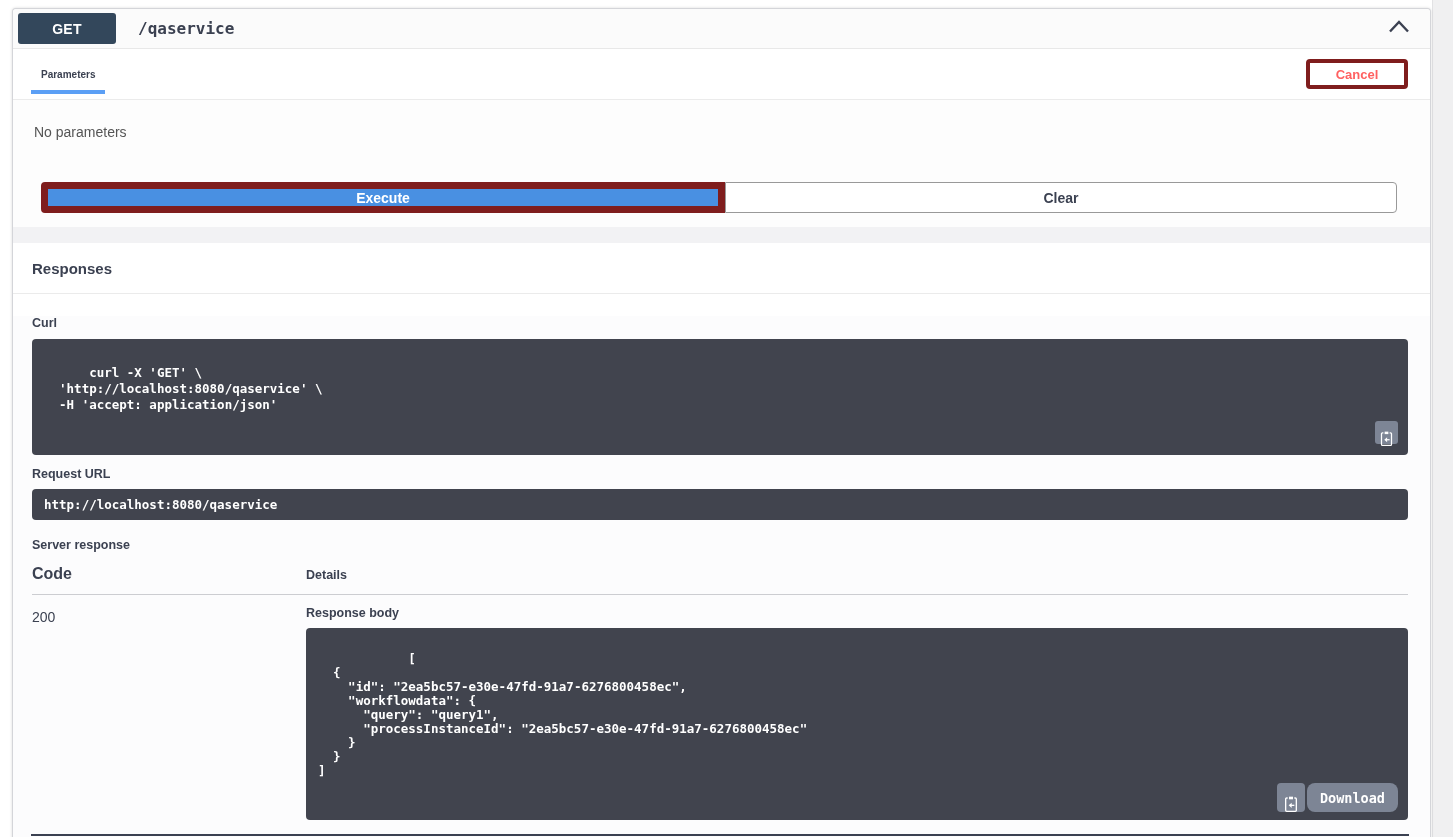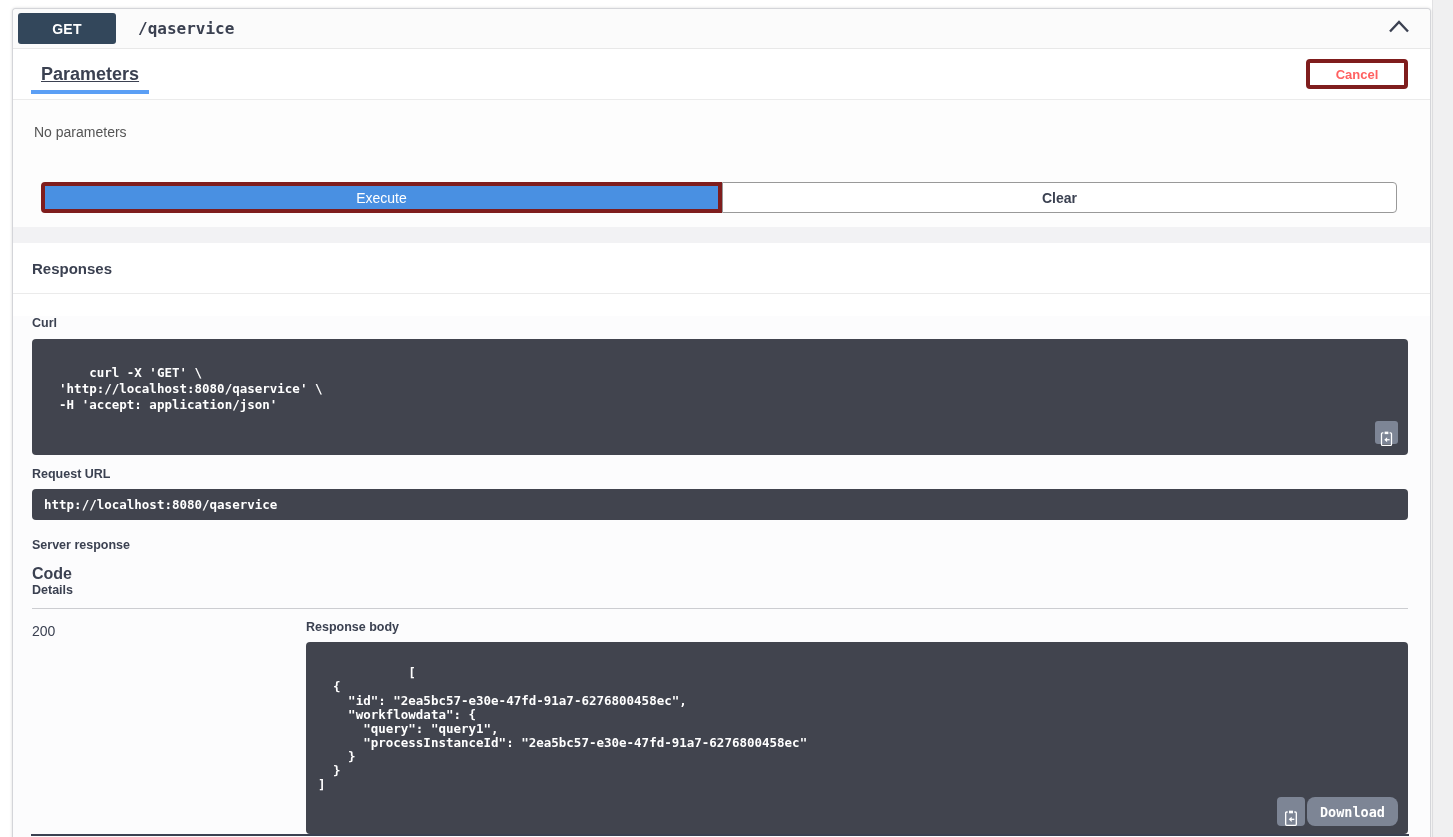"Parameters" .tab { font-size: 18px -> 10px; text-decoration: underline -> none }
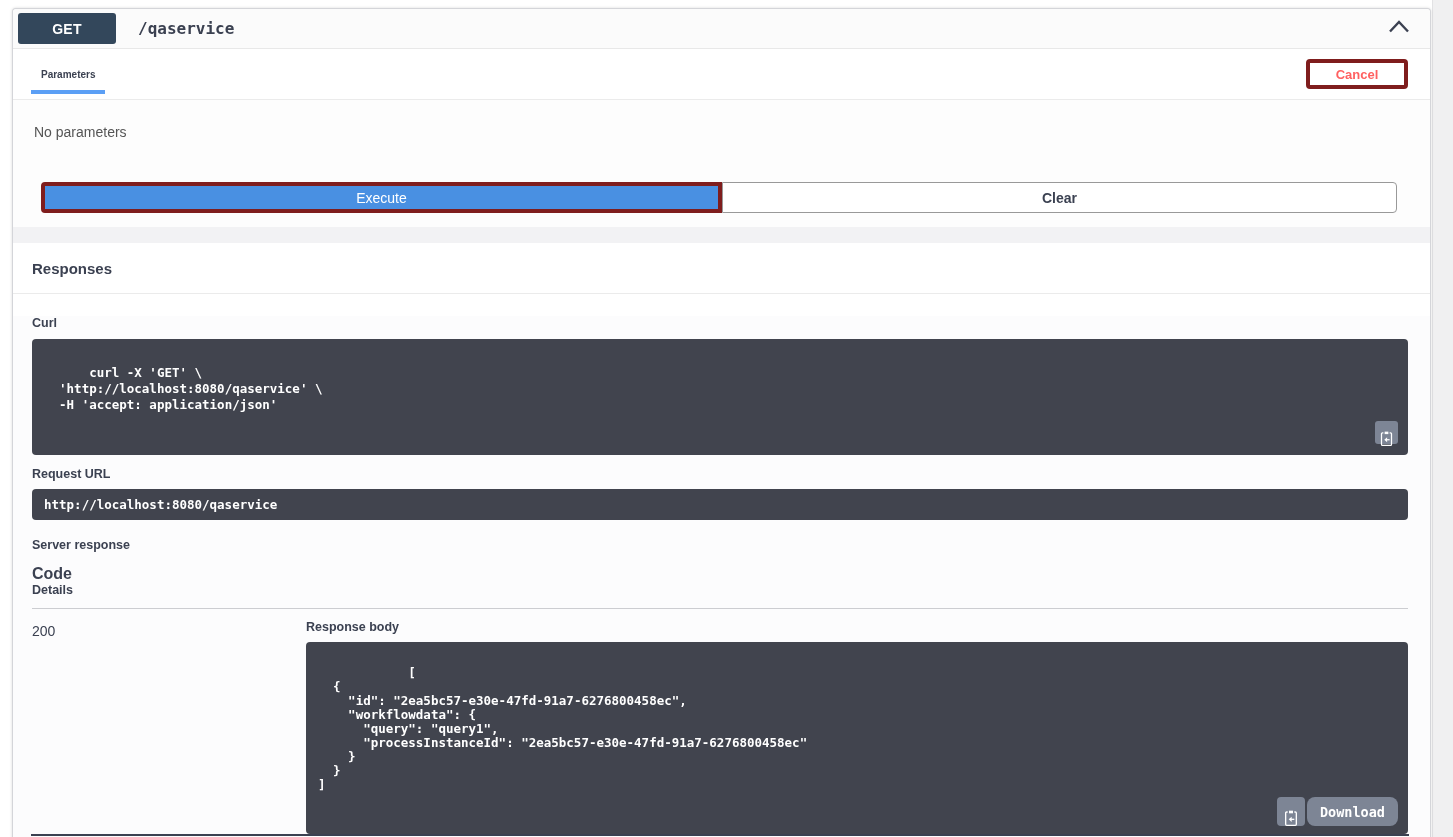"Execute" .execute-btn { border: 4px solid #7f1d1d -> 7px solid #7f1d1d; font-weight: normal -> bold }
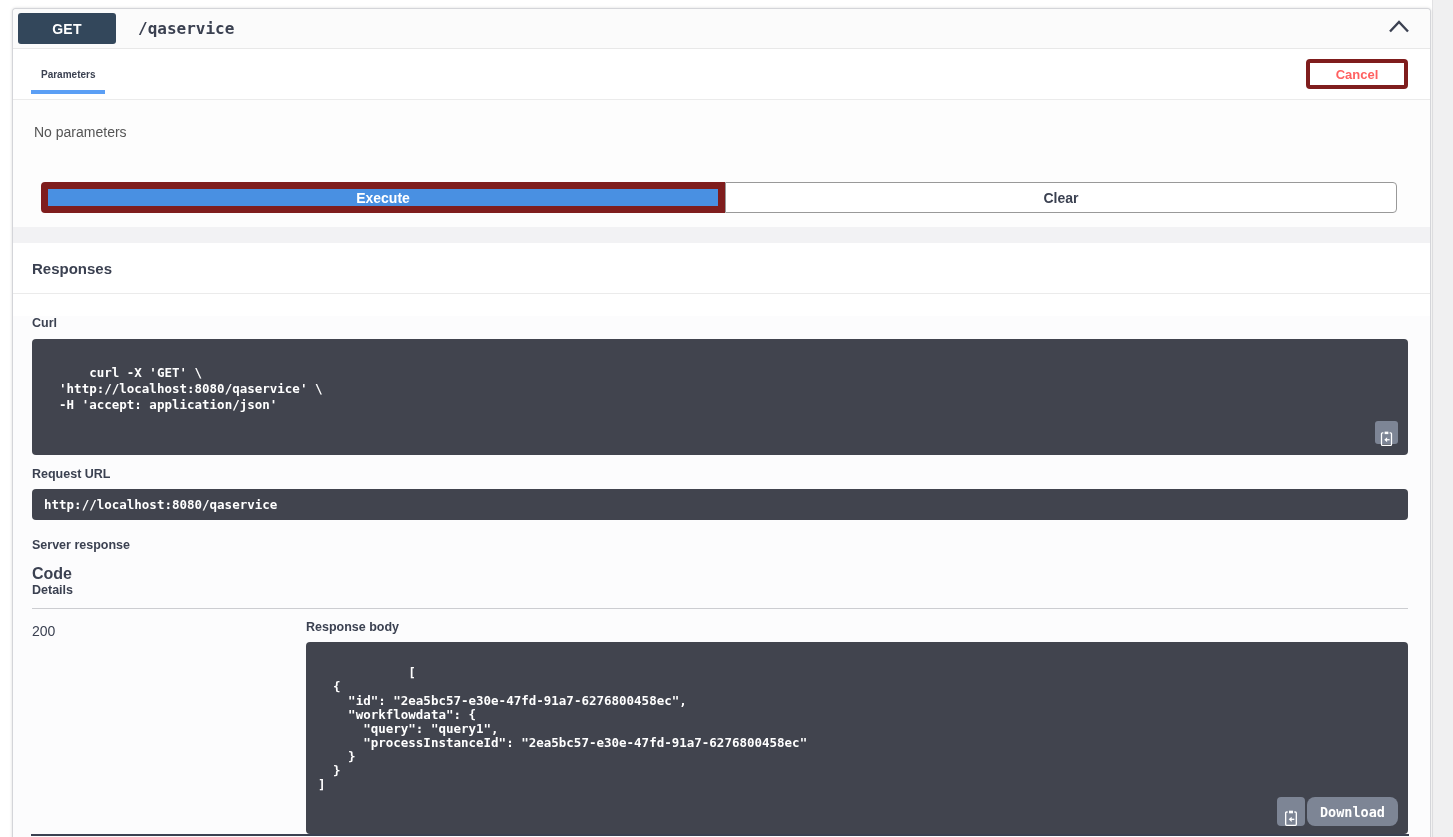"Code" .sr-head { flex-direction: column -> none }
